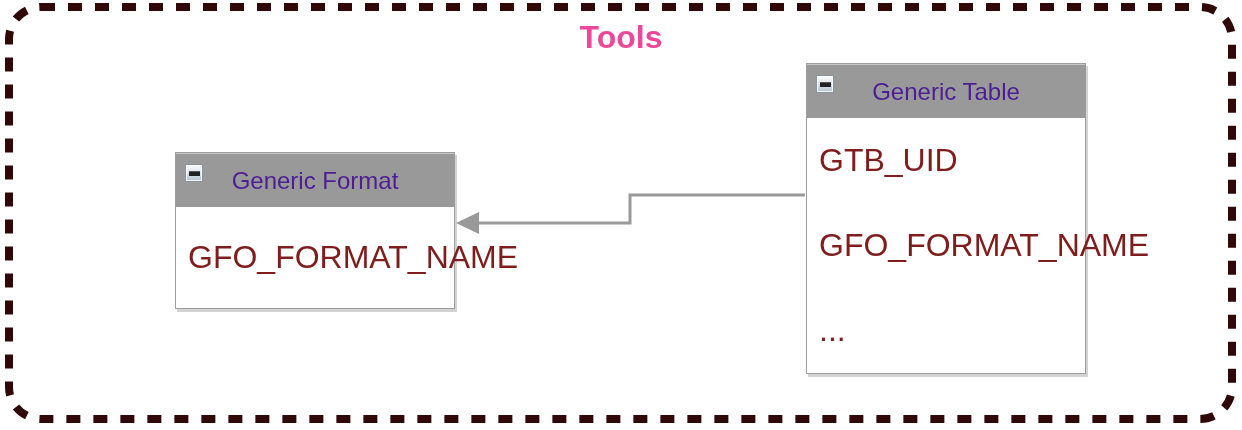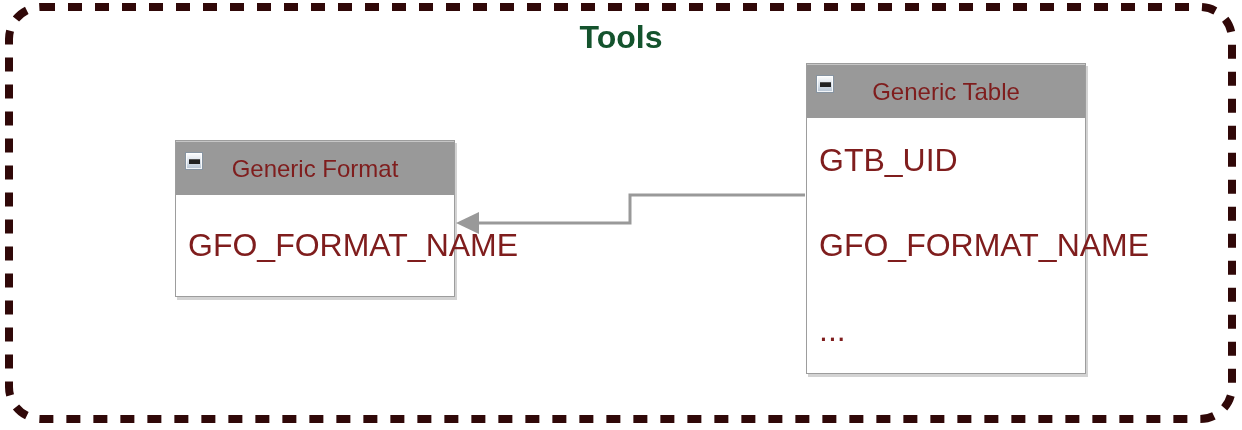"Tools" .frame-title { color: #14532d -> #ec4899 }
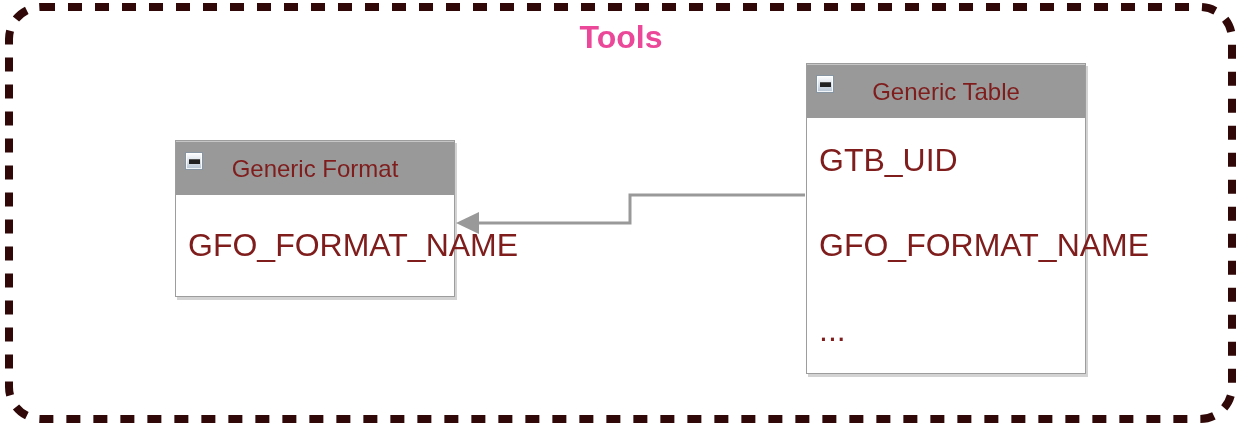"Generic Table" .entity-title { color: #7f1d1d -> #4c1d95 }
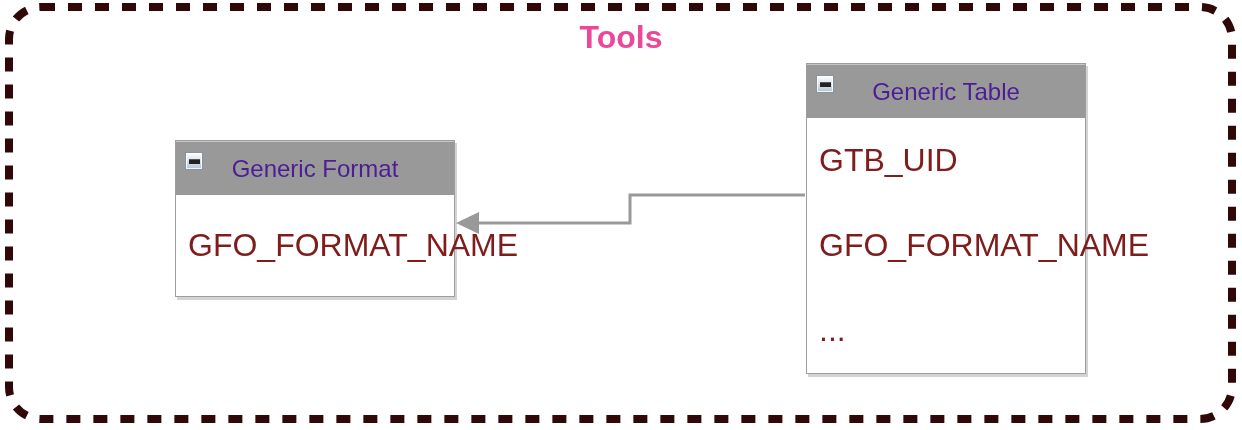"Generic Format" .entity-format { top: 140px -> 152px }
